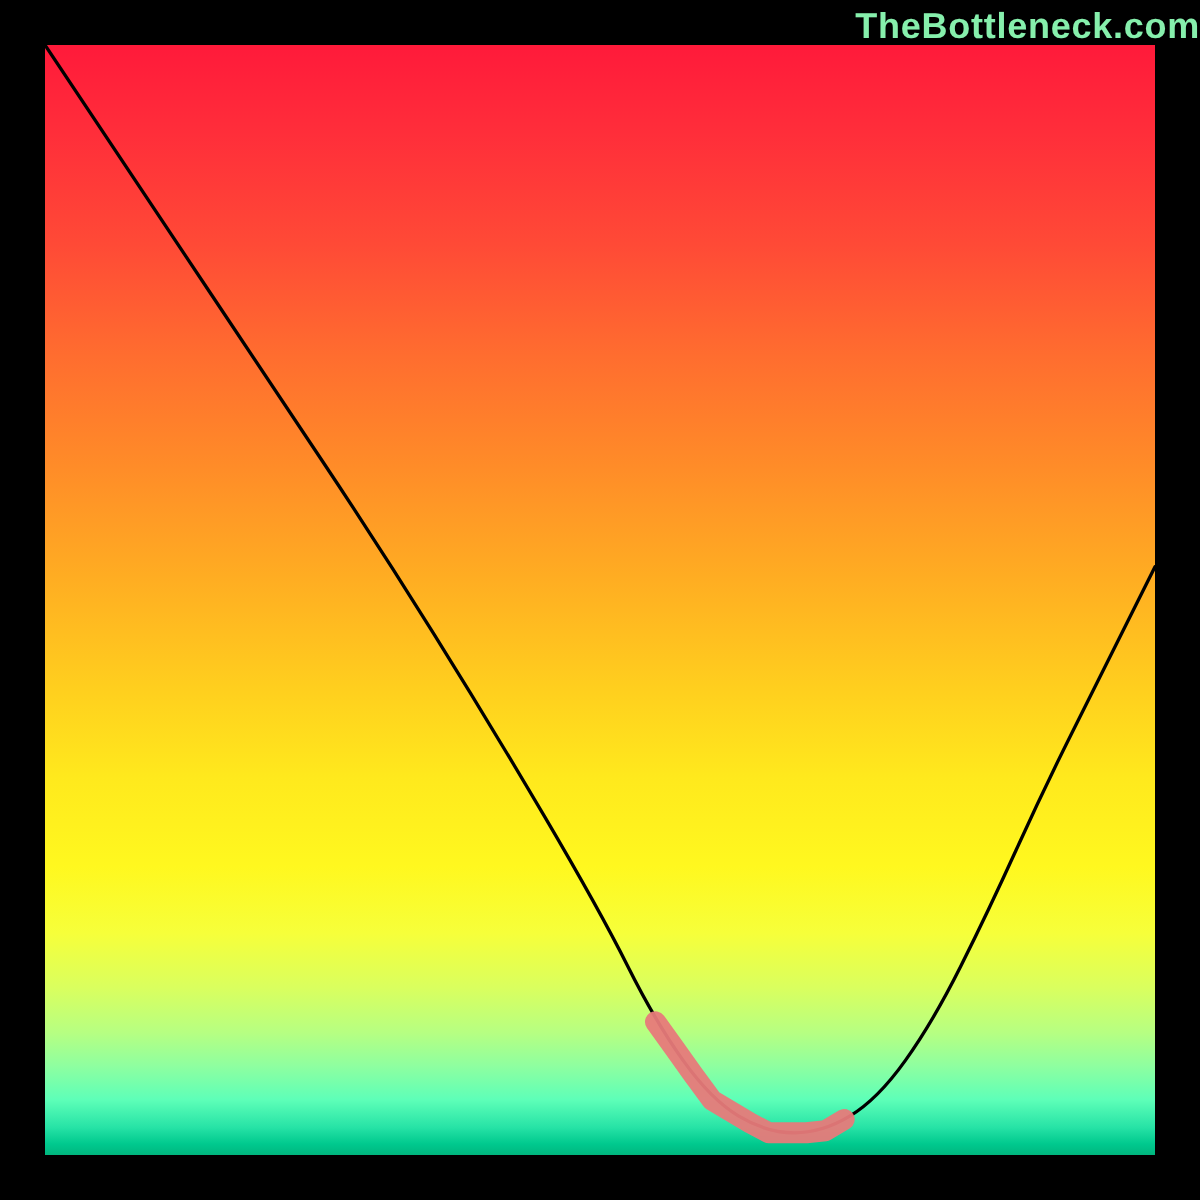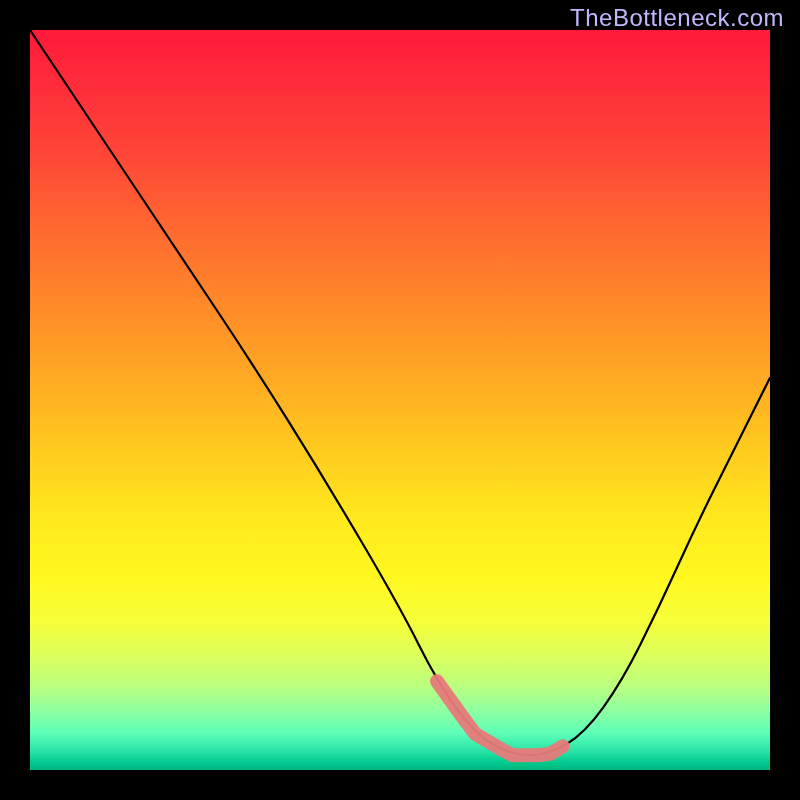"TheBottleneck.com" .watermark { color: #c4b5fd -> #86efac; font-weight: 400 -> 700; right: 16px -> 0 }
